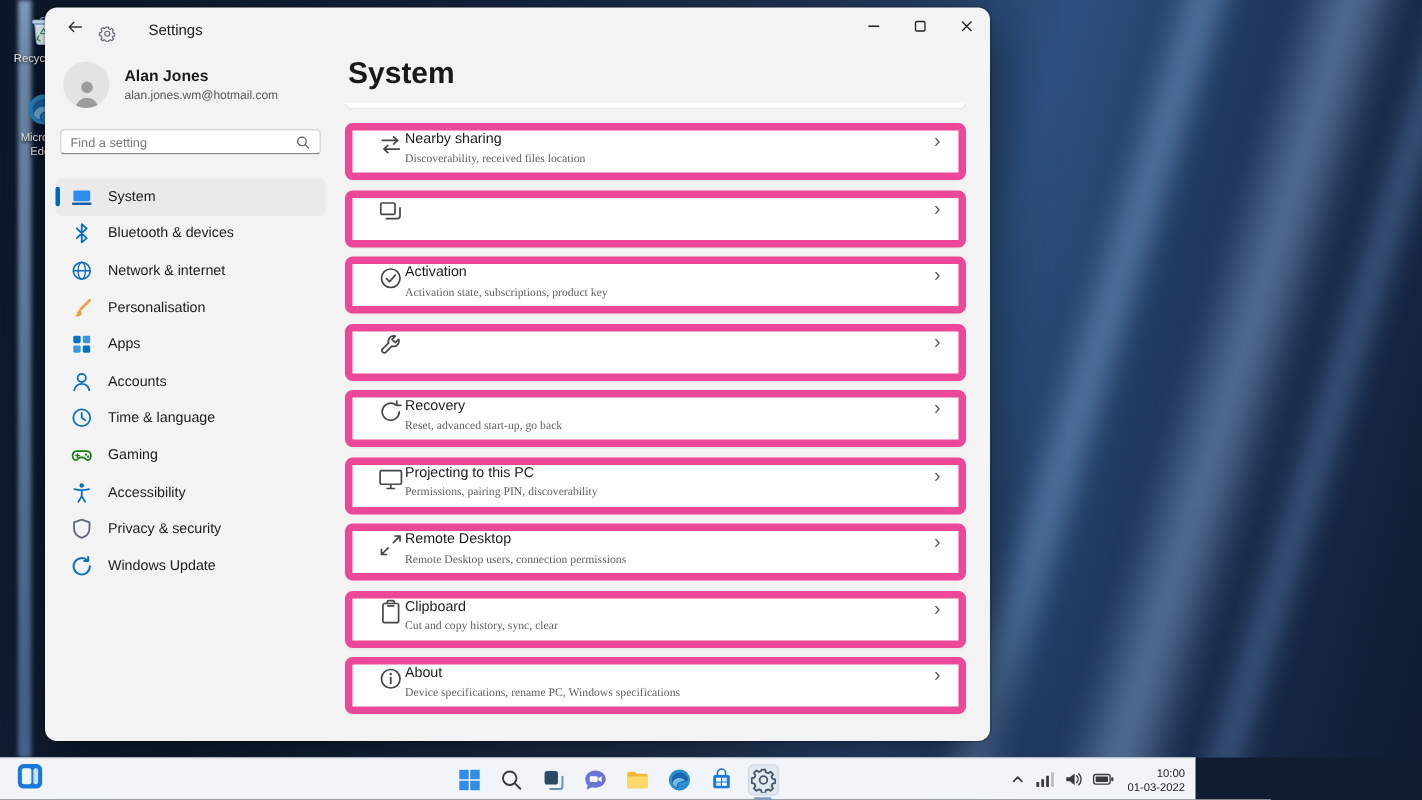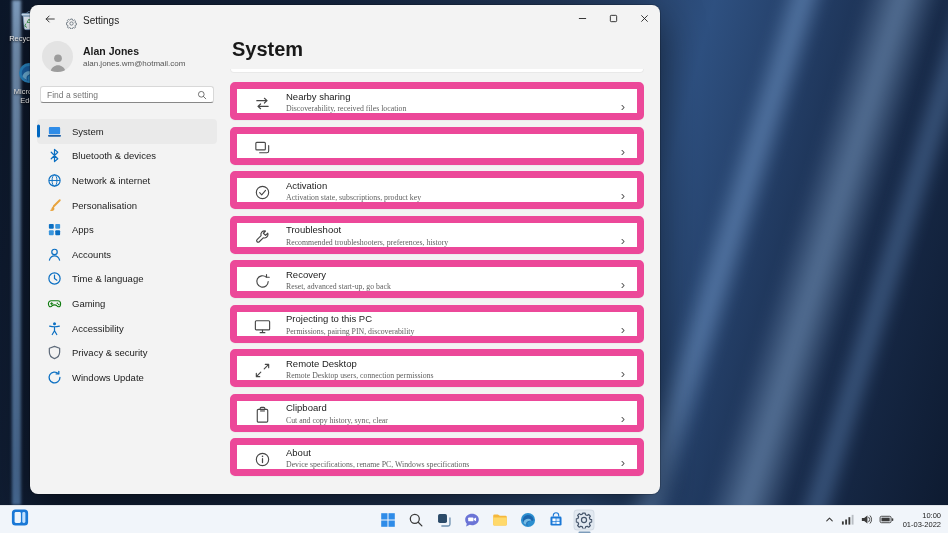"Settings" .title-text { margin-left: none -> 16px }
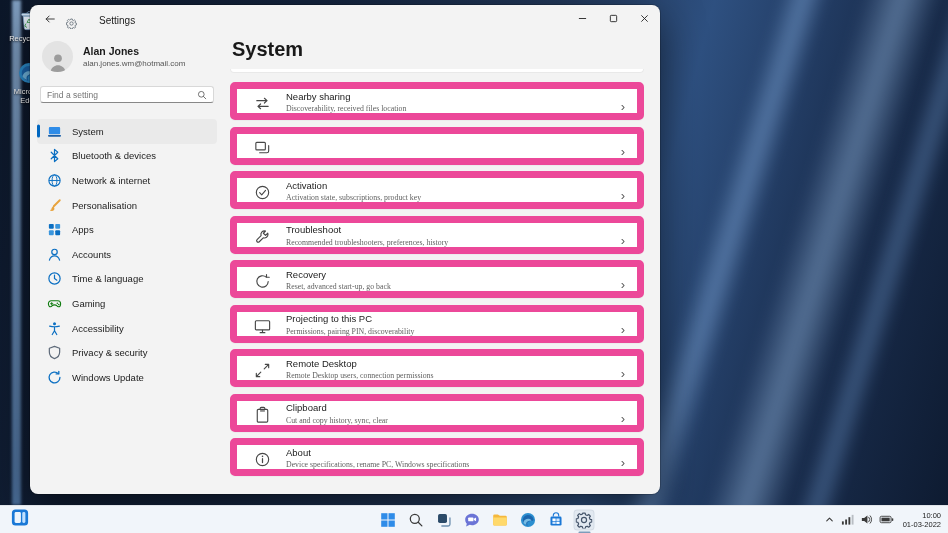"Nearby sharing" .card { align-items: flex-end -> flex-start; border: 7px solid #ec4899 -> 5px solid #ec4899; gap: 14px -> none }
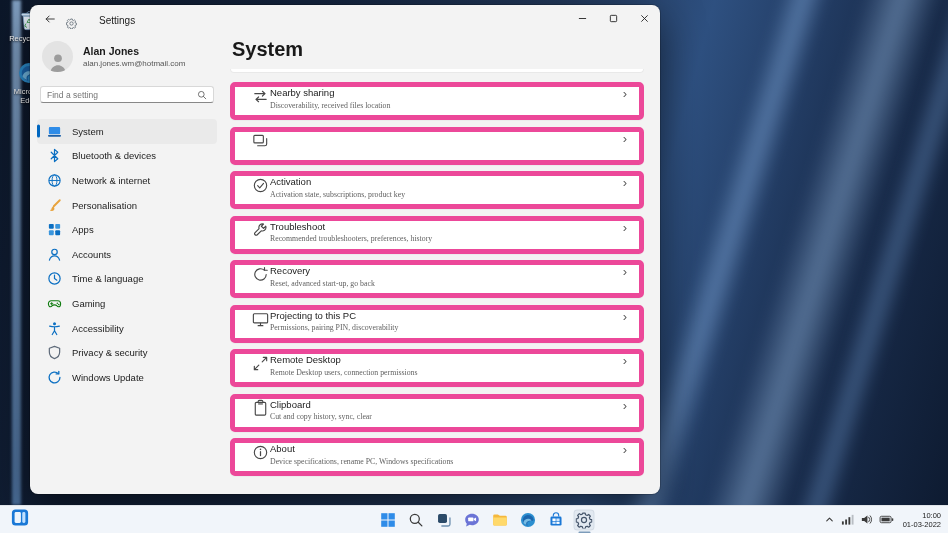"Troubleshoot" div.card-text { html: <div> <div>Troubleshoot</div> <div>Recommended troubleshooters, preferences, history</div> </div> -> none }
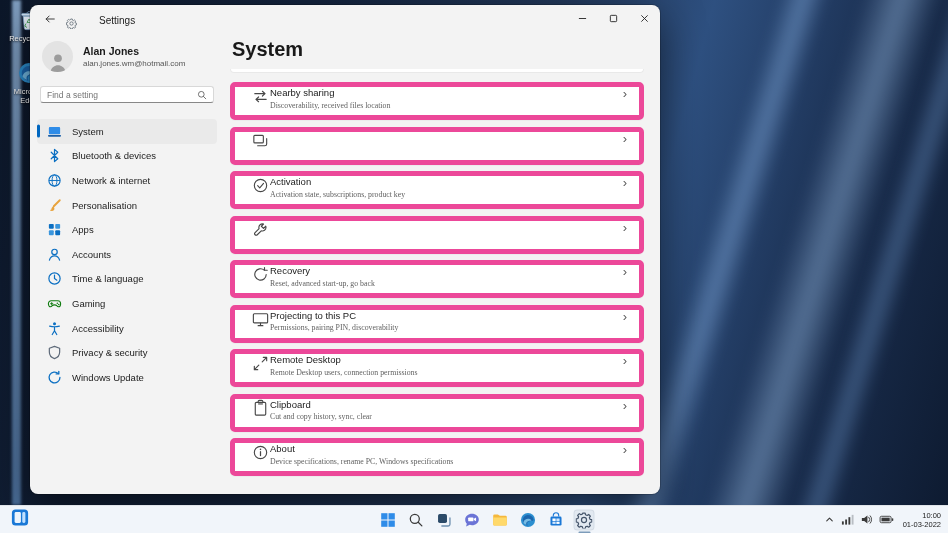"10:00" .taskbar { width: 948px -> 797px }
